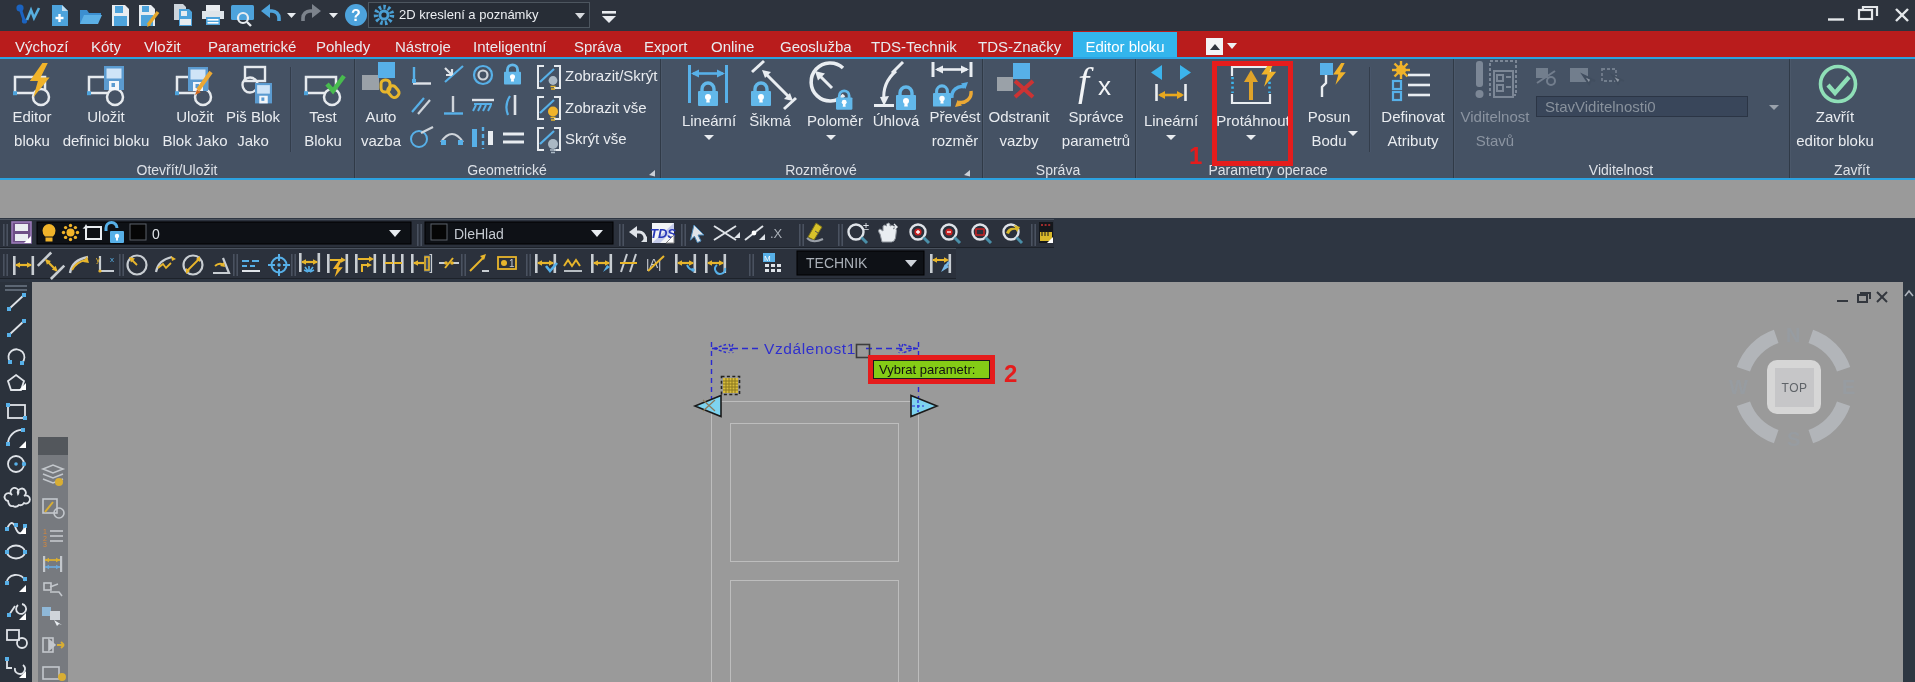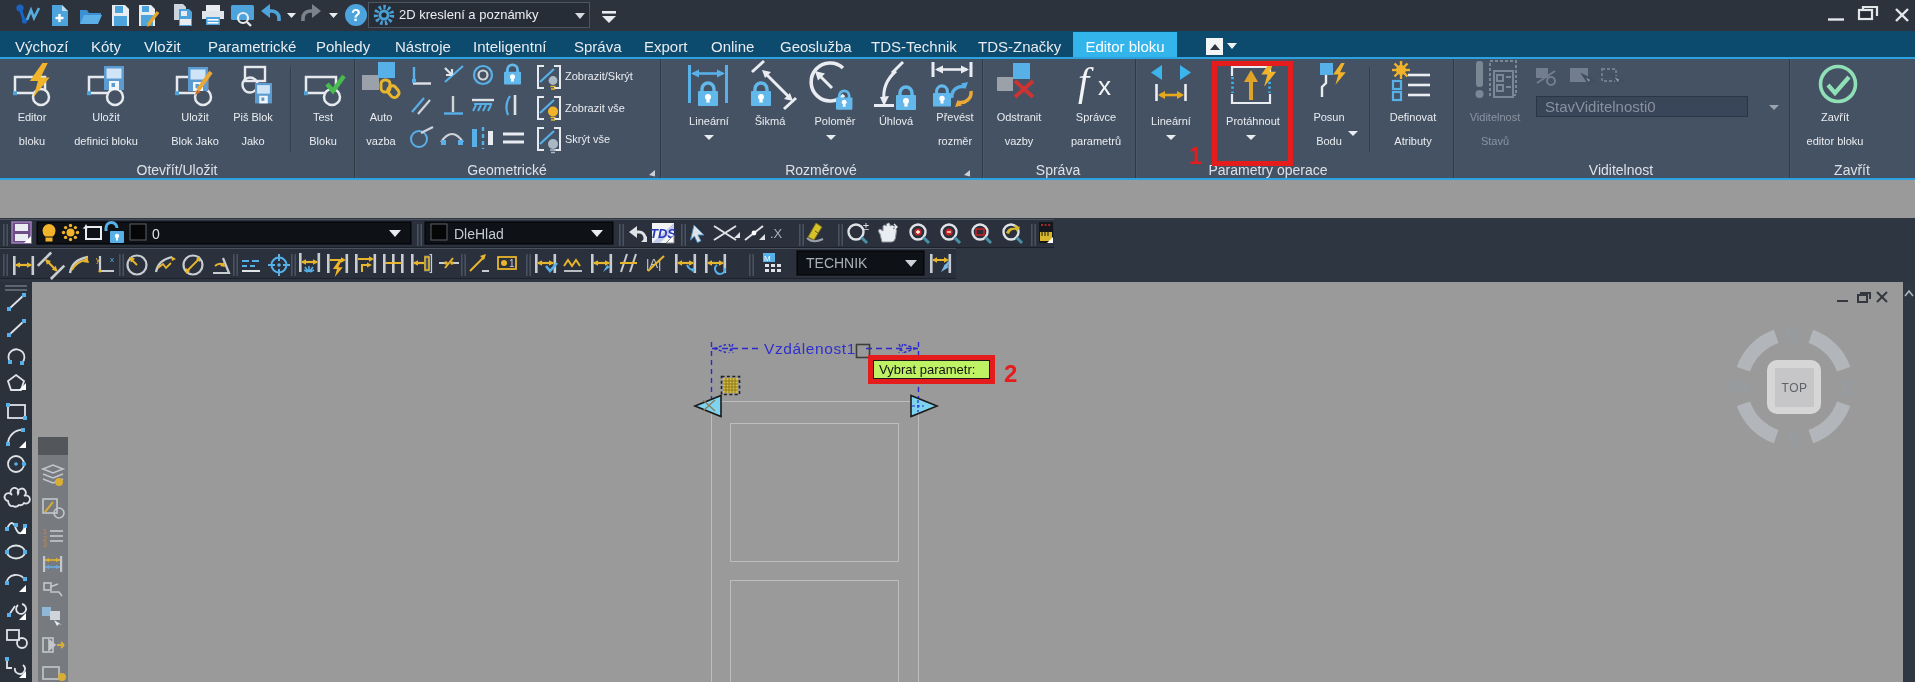"Výchozí" #menubar { background: #0c4a6e -> #b91c1c }
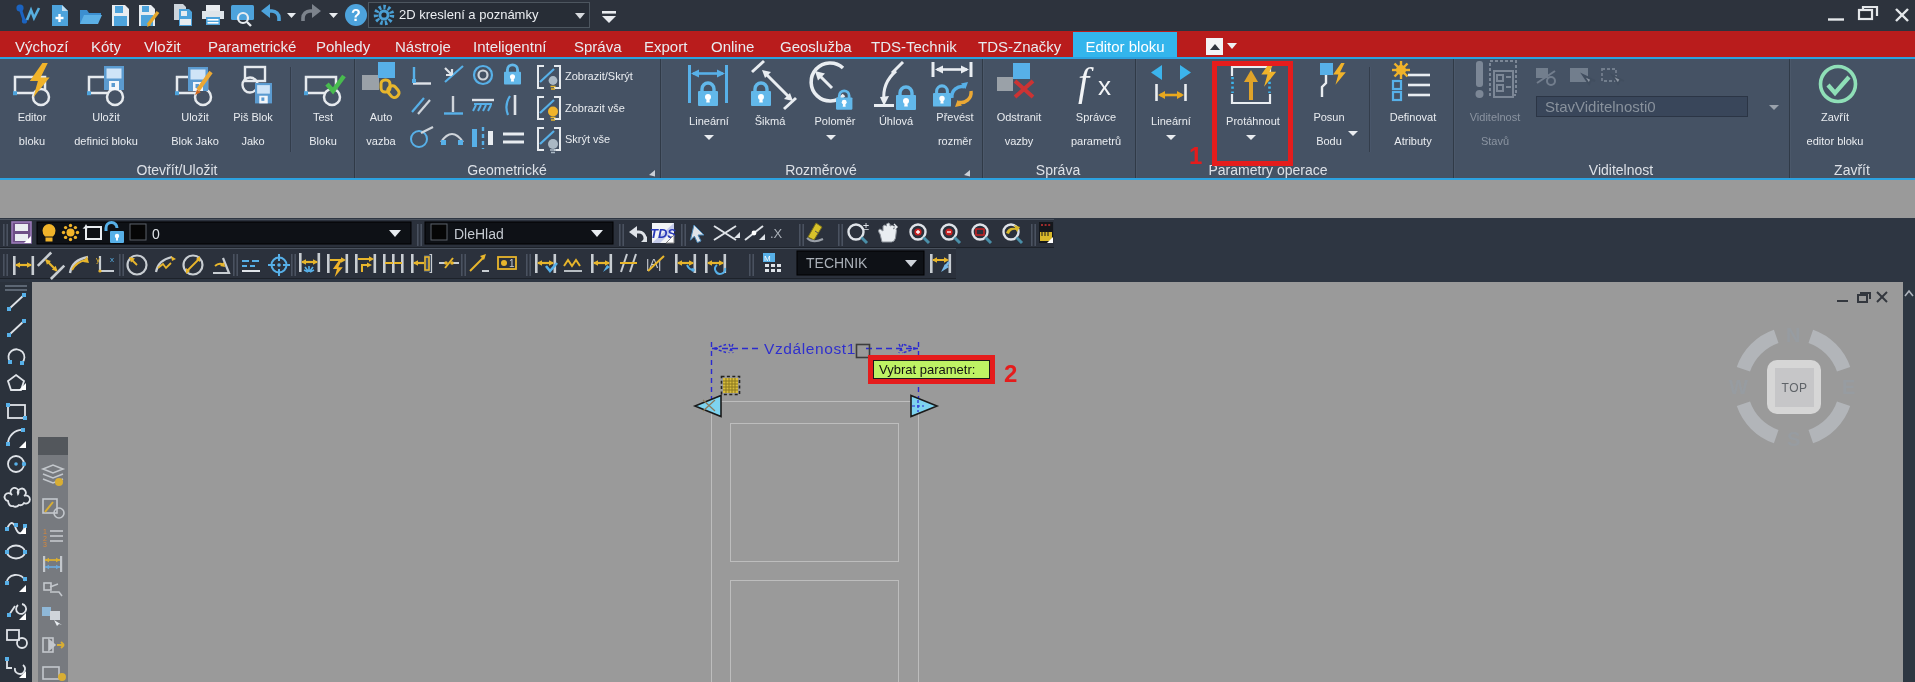"Zobrazit/Skrýt" .rlabel { font-size: 11px -> 15px }
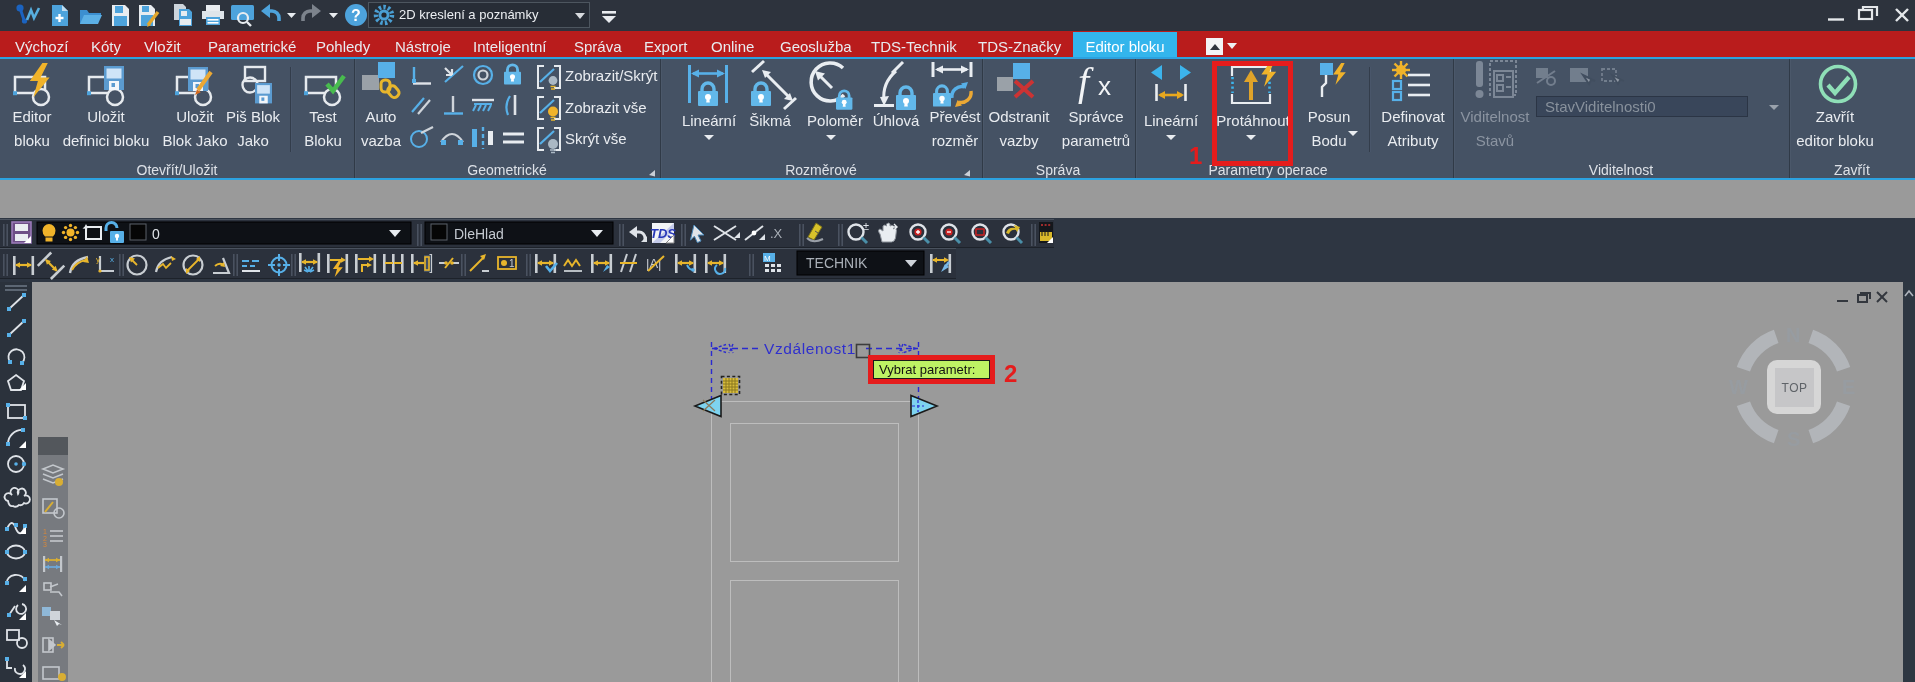"Vybrat parametr:" #tooltip { background: #bef264 -> #84cc16 }
